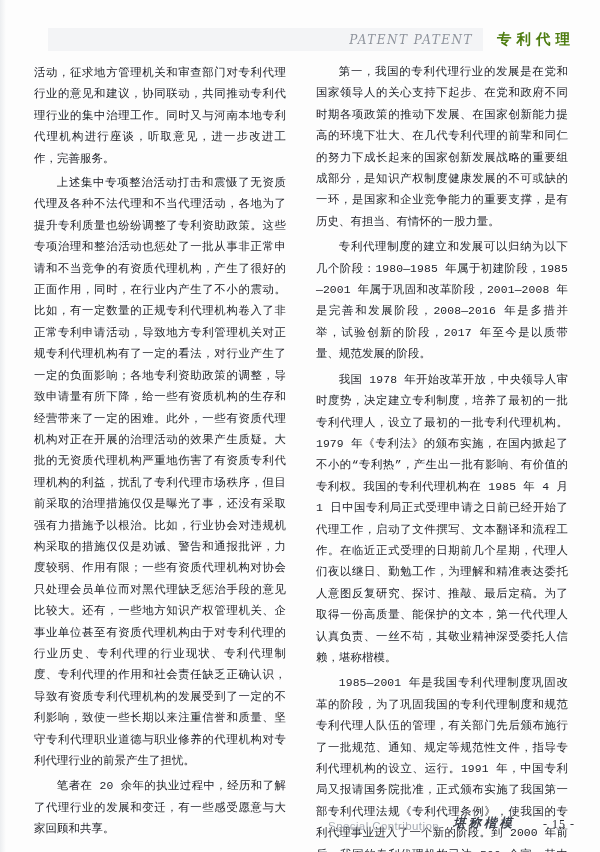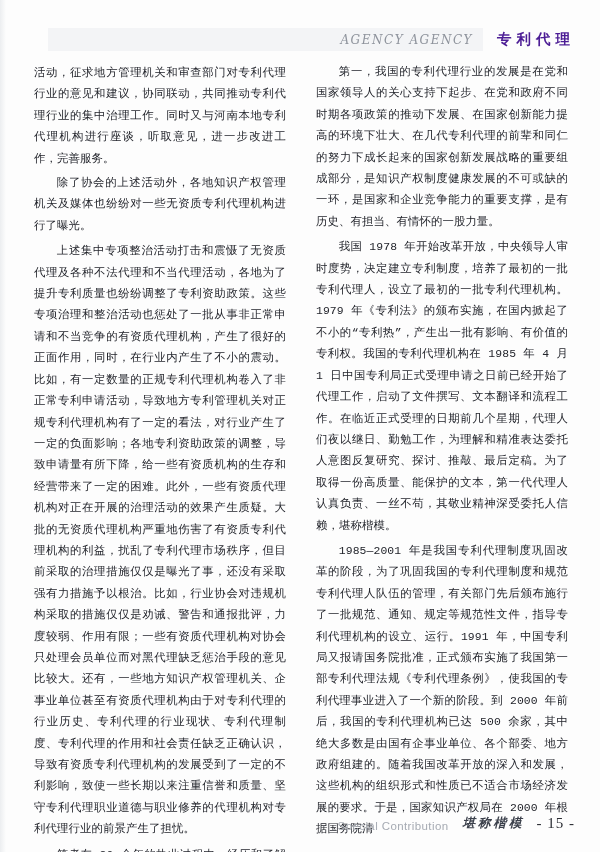"AGENCY AGENCY" span.header-en { text: AGENCY AGENCY -> PATENT PATENT }
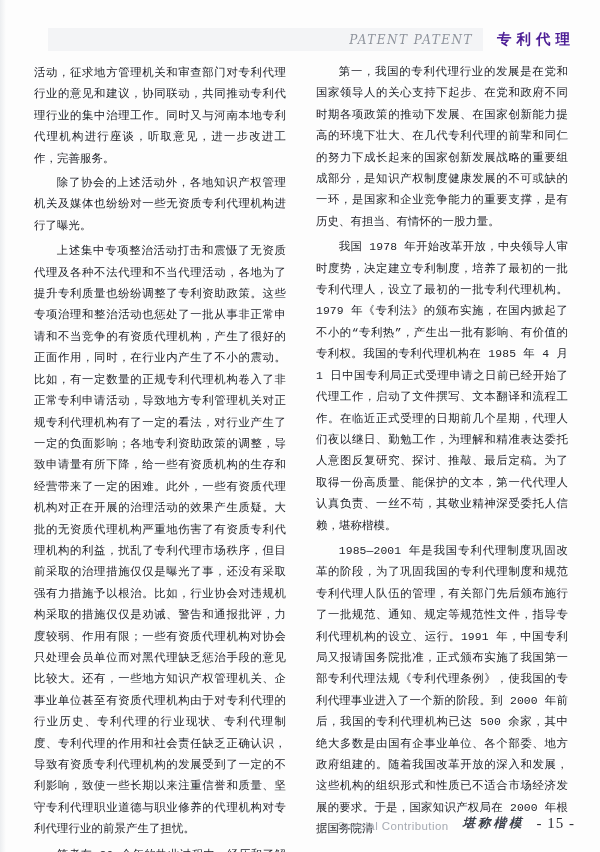"专利代理" .header-zh { color: #4c1d95 -> #4d7c0f }
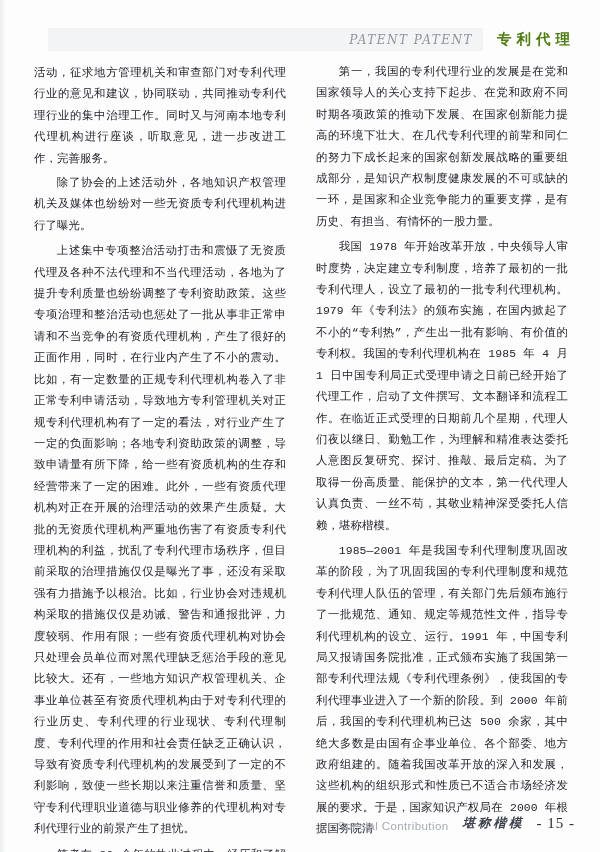"除了协会的上述活动外，各地知识产权管理机关及媒体也纷纷对一些无资质专利代理机构进" p.indent { html: <p>除了协会的上述活动外，各地知识产权管理机关及媒体也纷纷对一些无资质专利代理机构进行了曝光。</p> -> none }
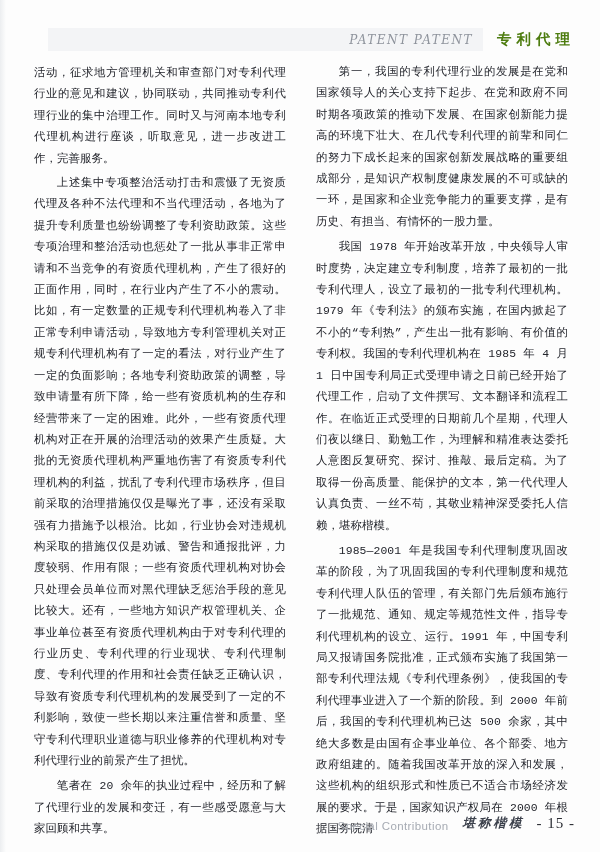"专利代理制度的建立和发展可以归纳为以下几个阶段：1980—1985" p.indent { html: none -> <p>专利代理制度的建立和发展可以归纳为以下几个阶段：1980—1985 年属于初建阶段，1985—2001 年属于巩固和改革阶段，2001—2008 年是完善和发展阶段，2008—2016 年是多措并举，试验创新的阶段，2017 年至今是以质带量、规范发展的阶段。</p> }
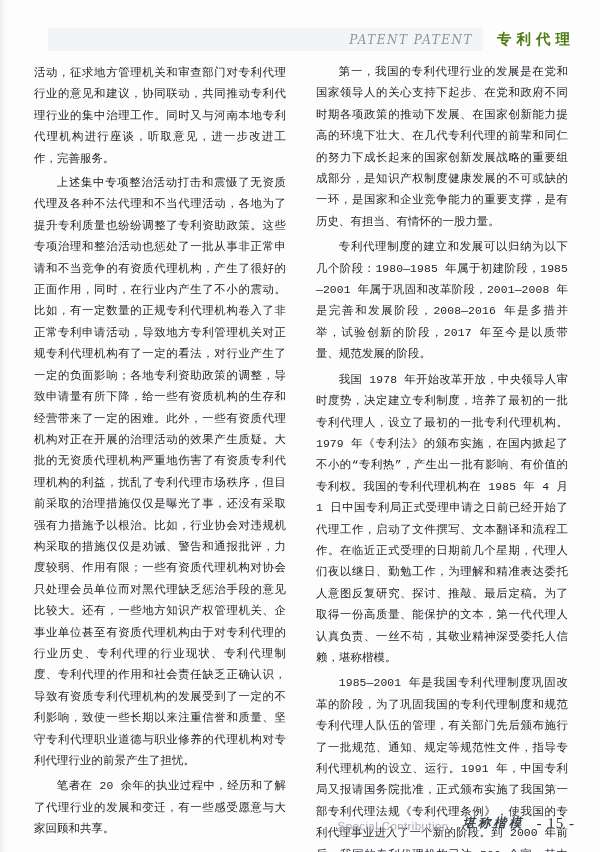"- 15 -" .footer-page { font-size: 15px -> 12px; margin-left: 12px -> 28px }
